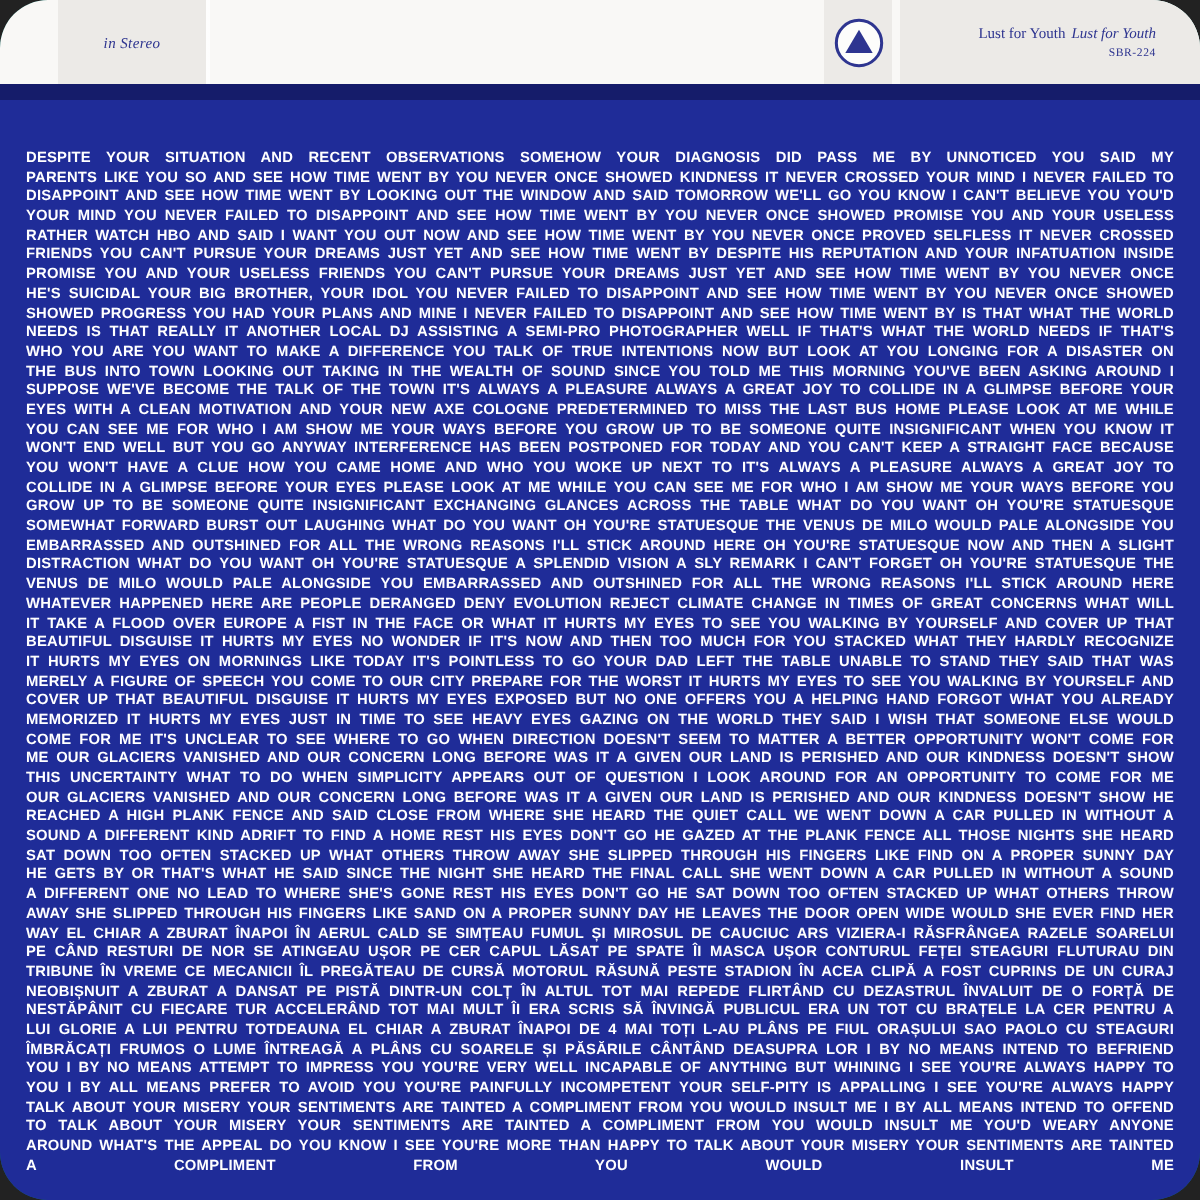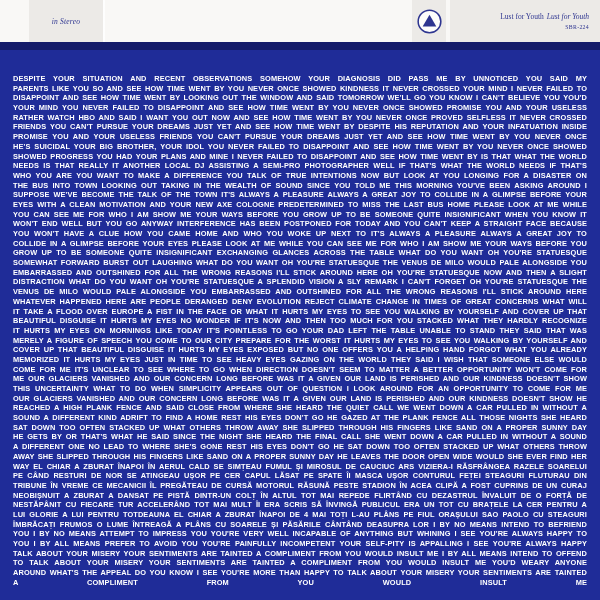"in Stereo" .cover { border-radius: none -> 24px }
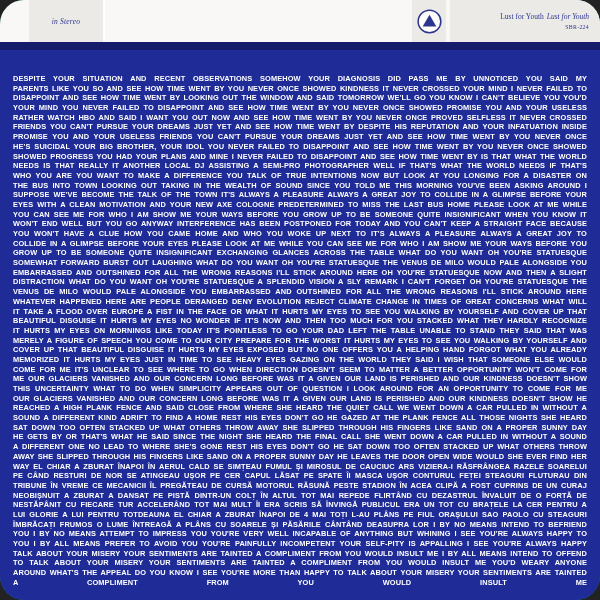"Lust for Youth Lust for" .title-panel { padding-right: 11px -> 22px }
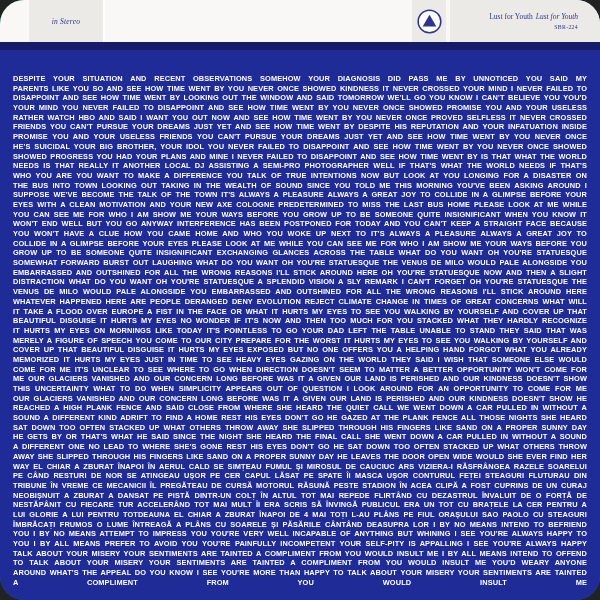"SAT DOWN TOO OFTEN STACKED" div.lyric-line { text: SAND -> FIND }
